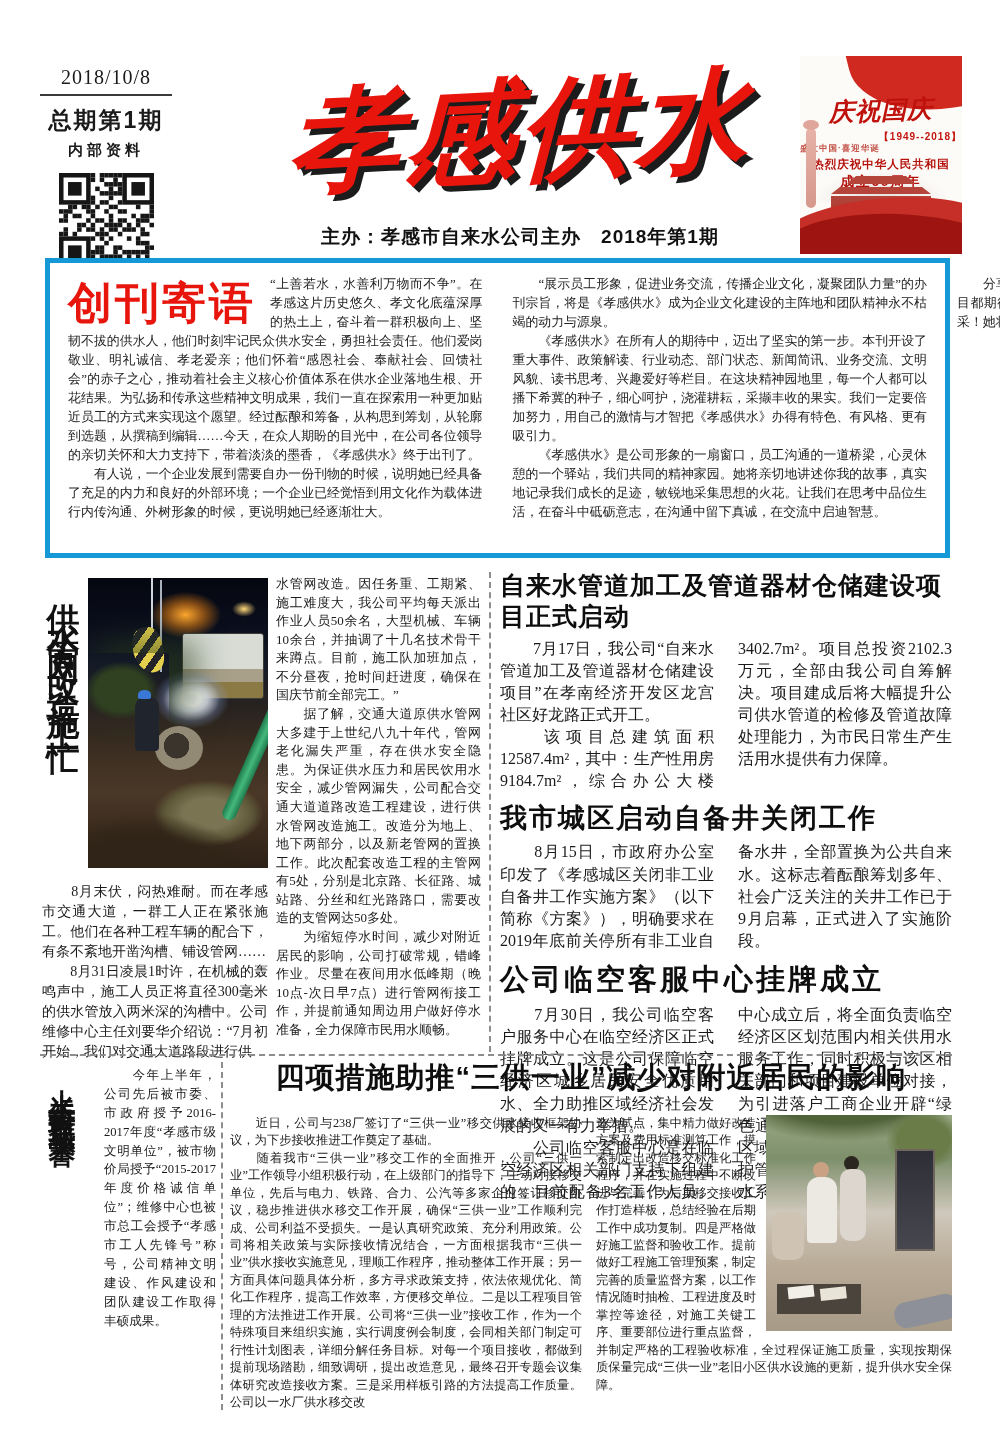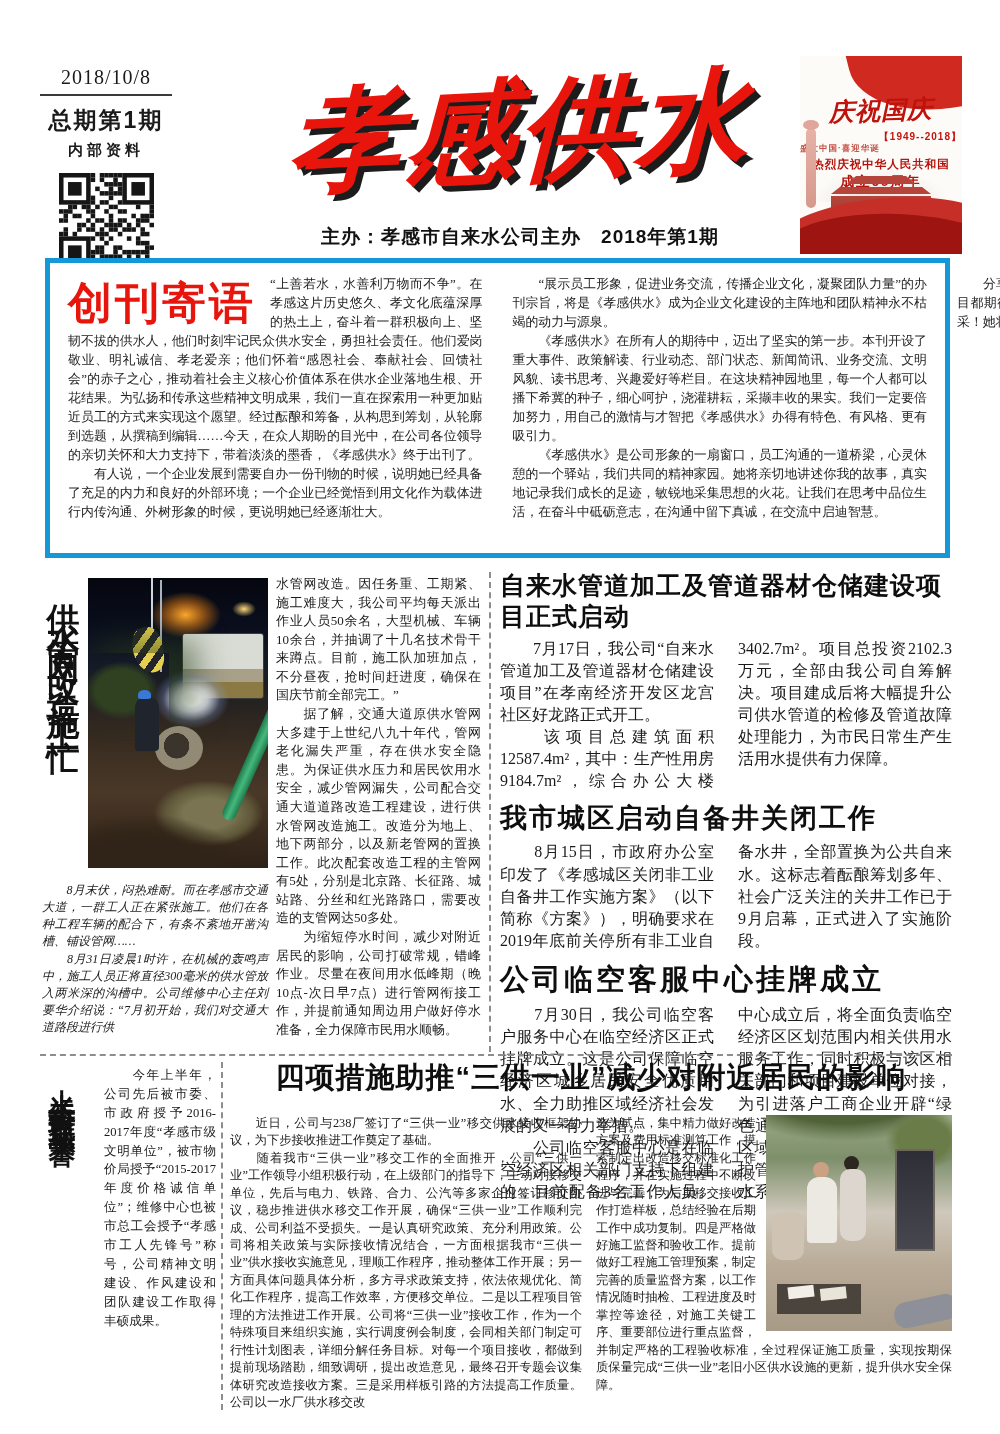"8月末伏，闷热难耐。而在孝感市交通大道，一群工人正在紧张施工。他们在各种工程车辆" .ltext { font-size: 12px -> 14px; font-style: italic -> none }
